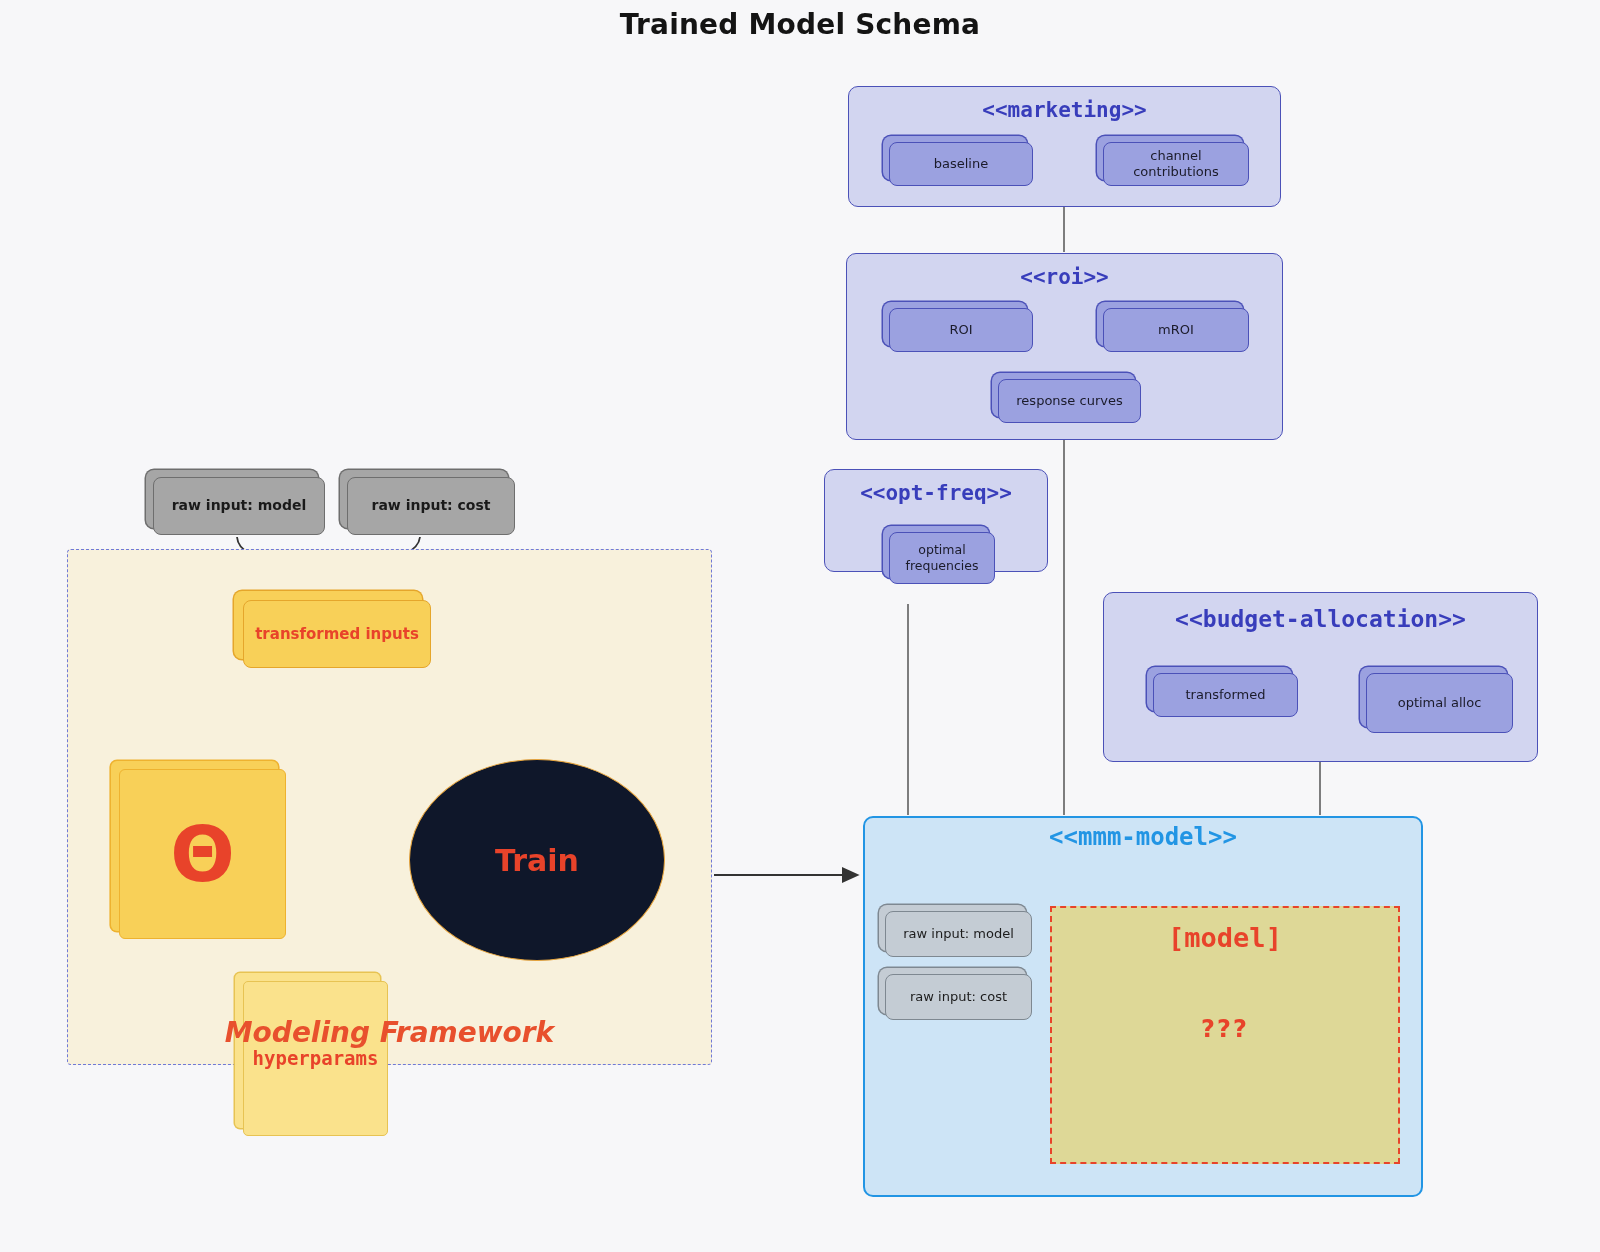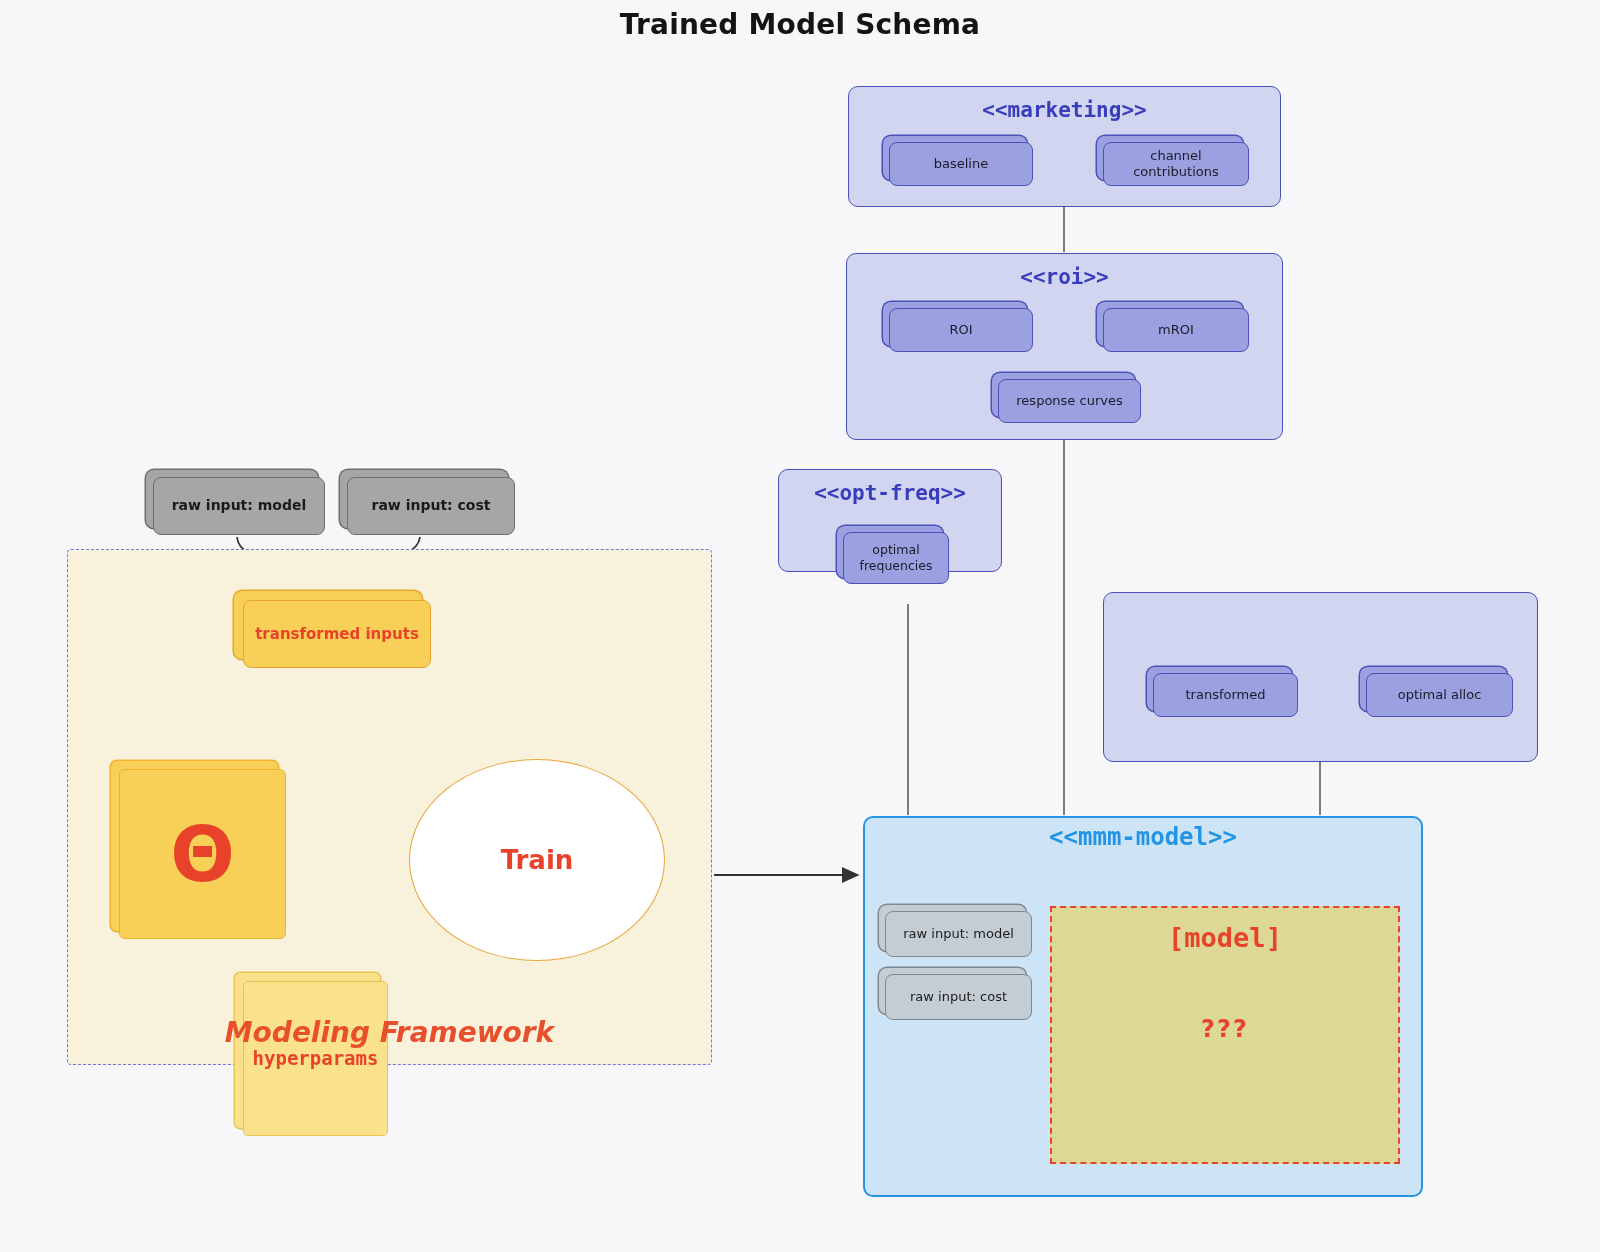"<<opt-freq>>" section.group { left: 778px -> 824px }
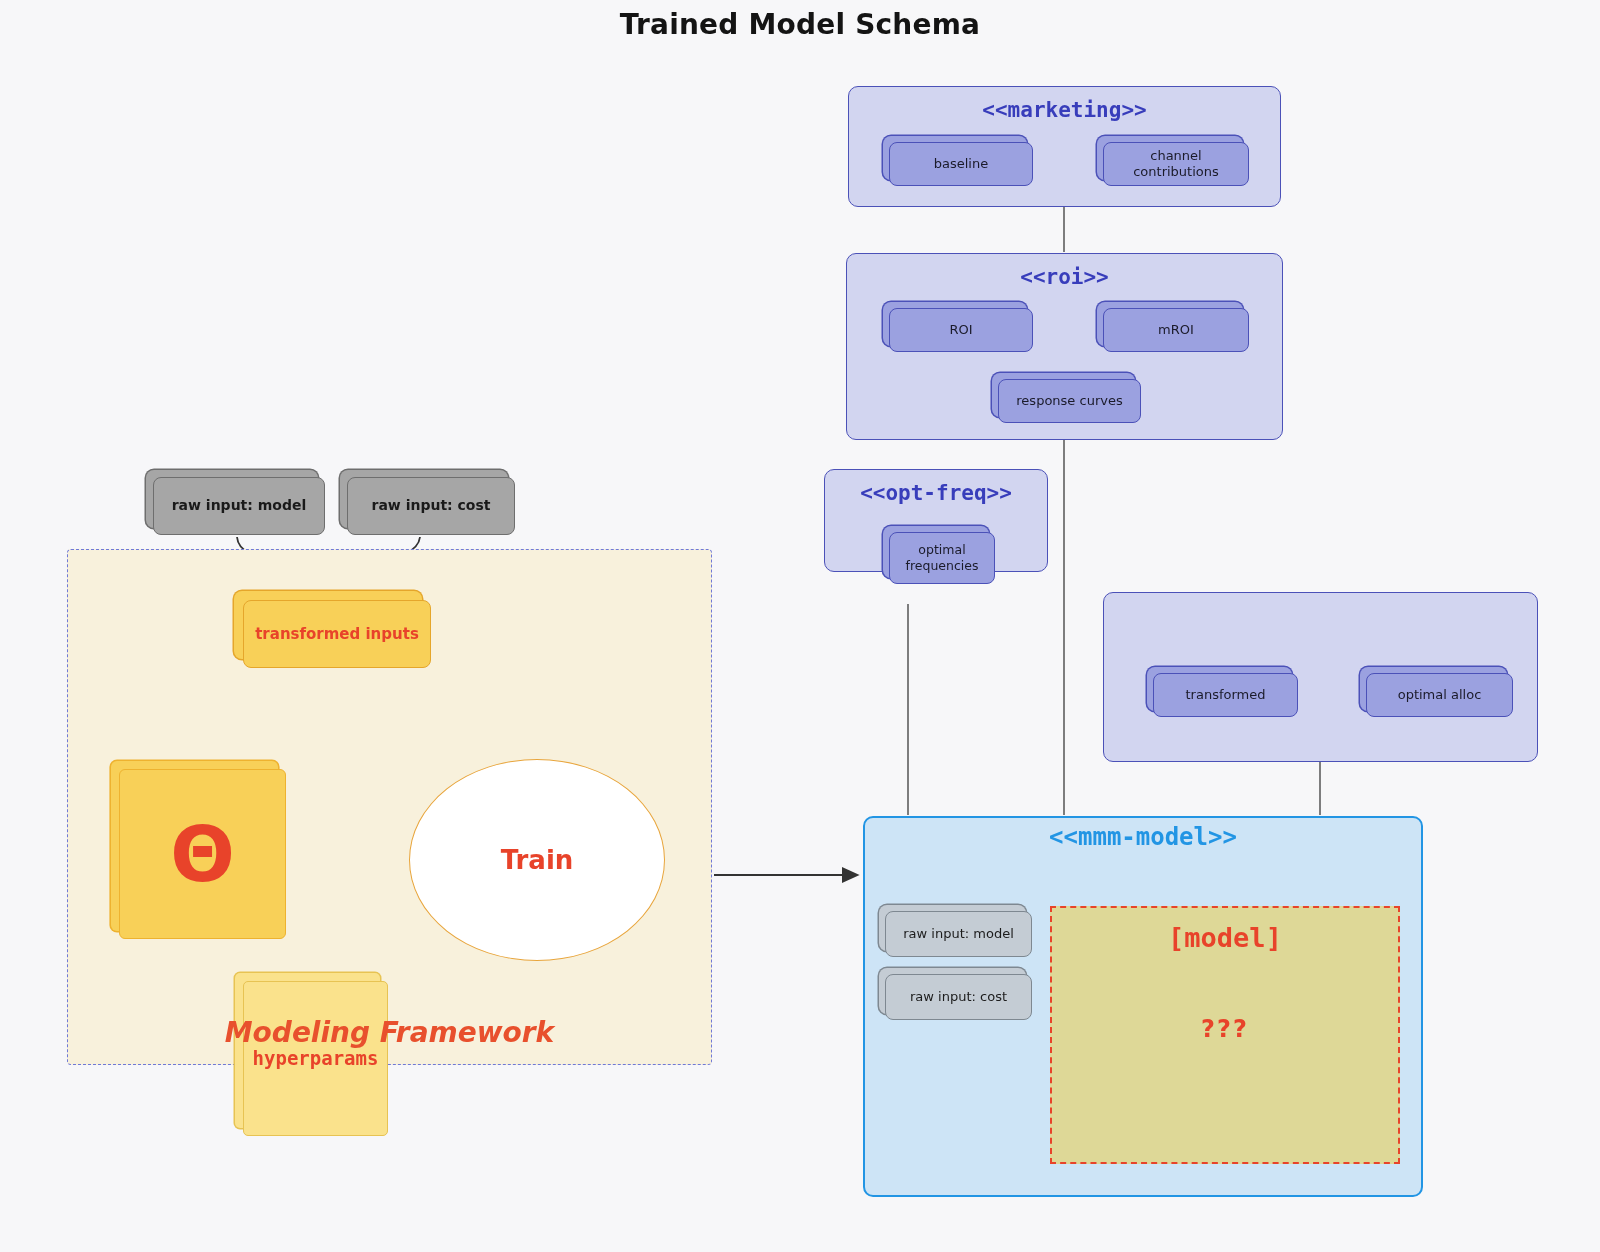"<<budget-allocation>>" div.gtitle { html: none -> <div>&lt;&lt;budget-allocation&gt;&gt;</div> }
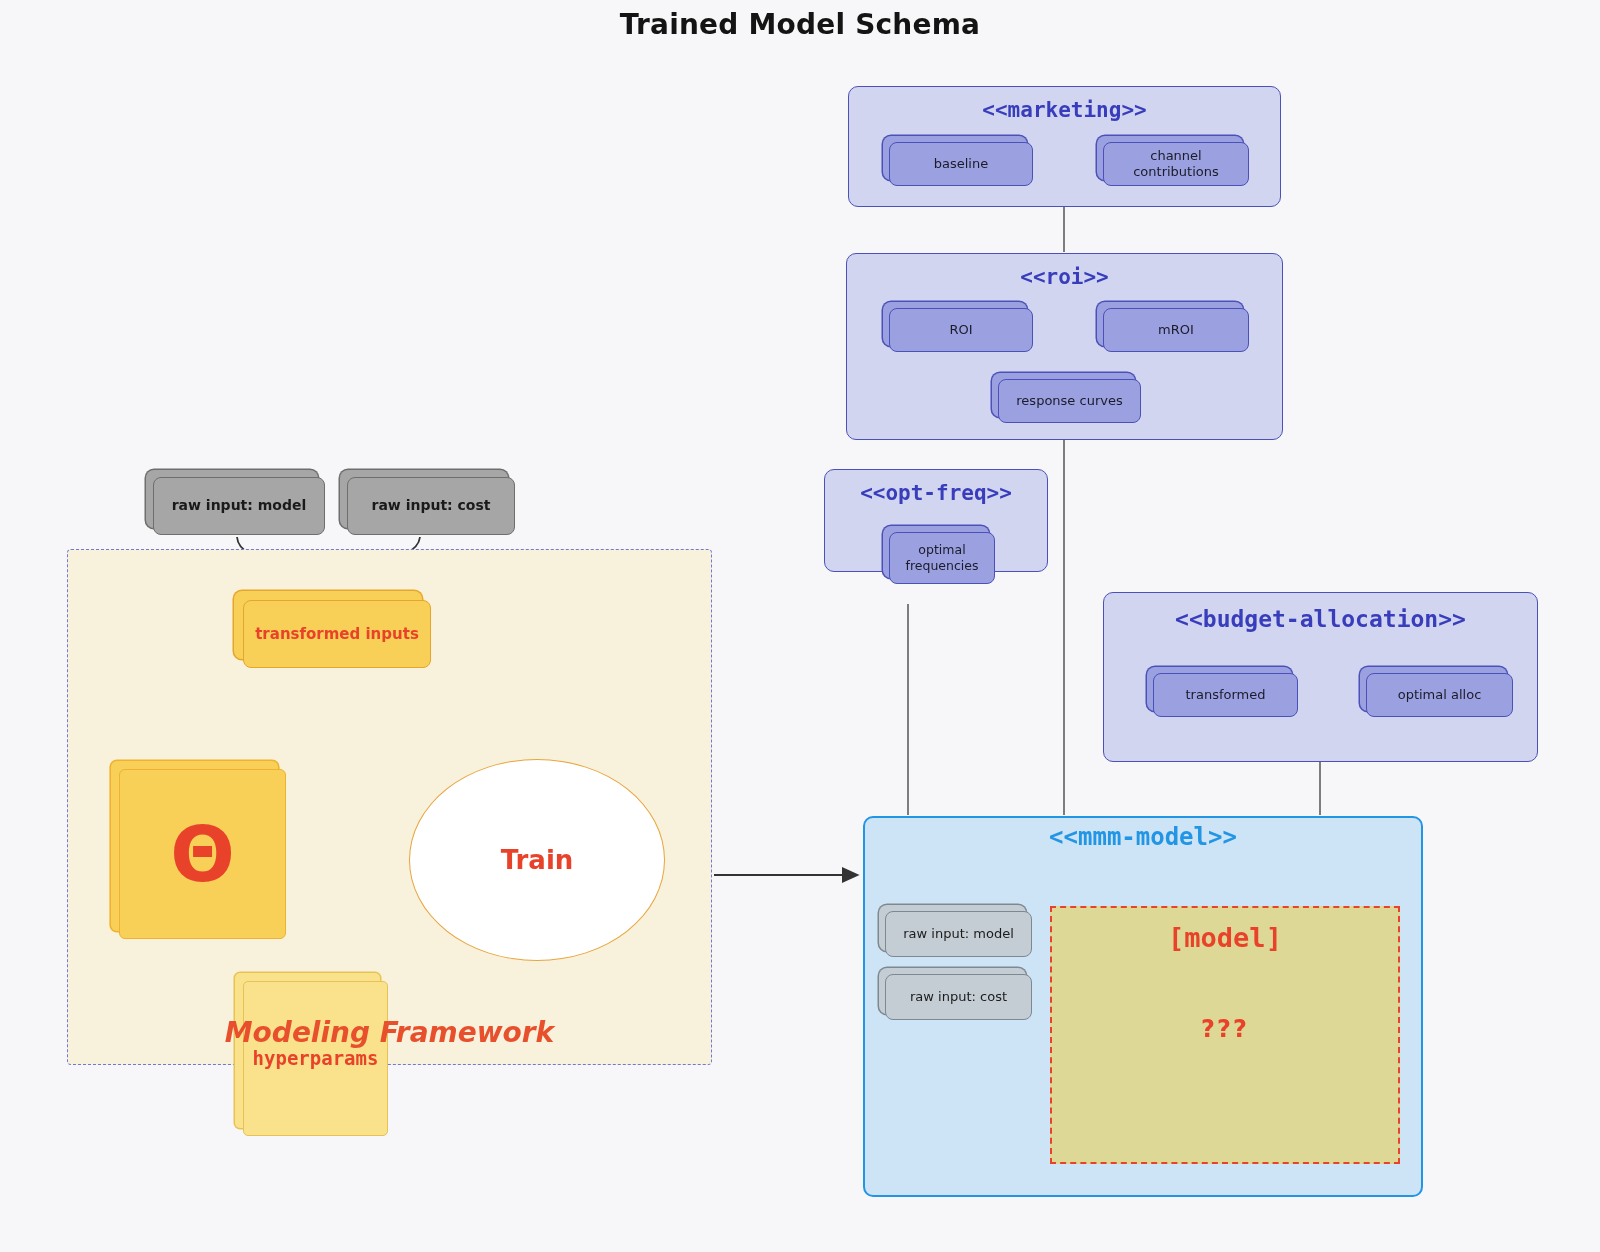"optimal alloc" div.node { height: 44px -> 60px }
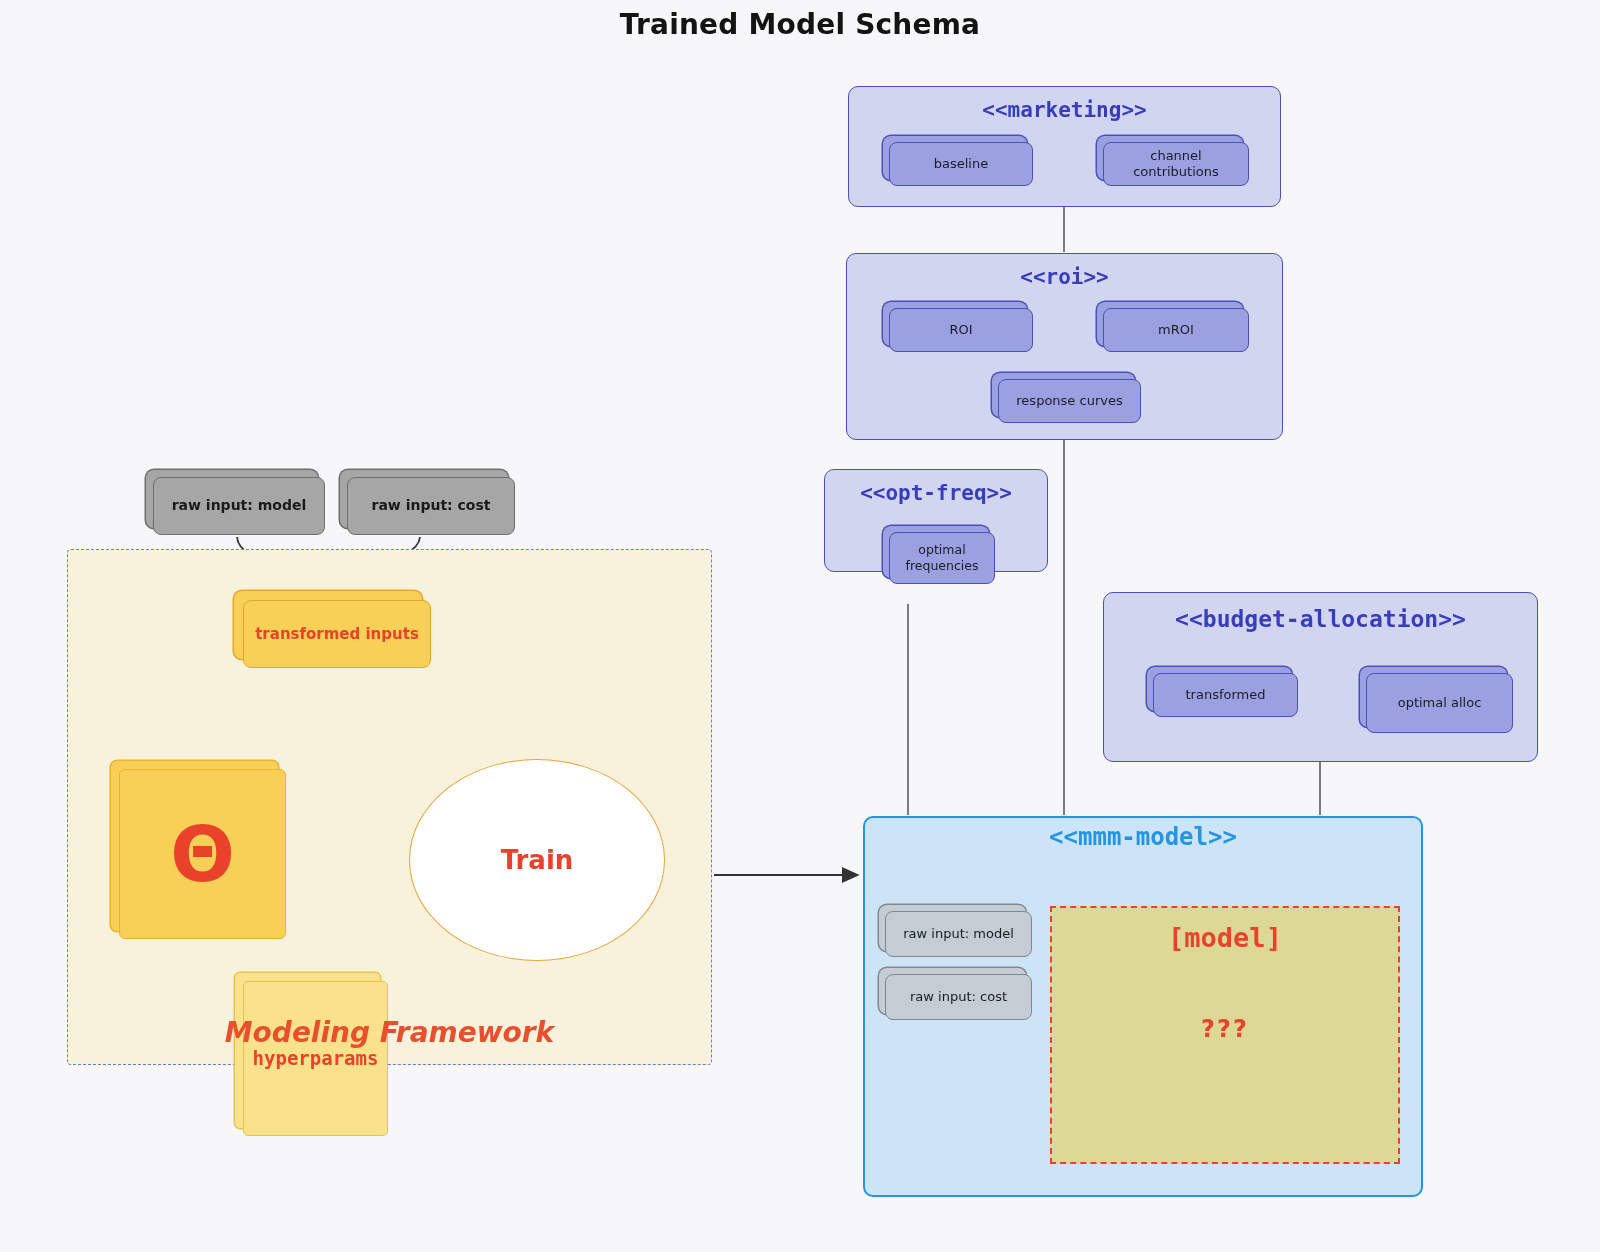"Train" .ellipse { background: #ffffff -> #0f172a; font-size: 26px -> 30px }
